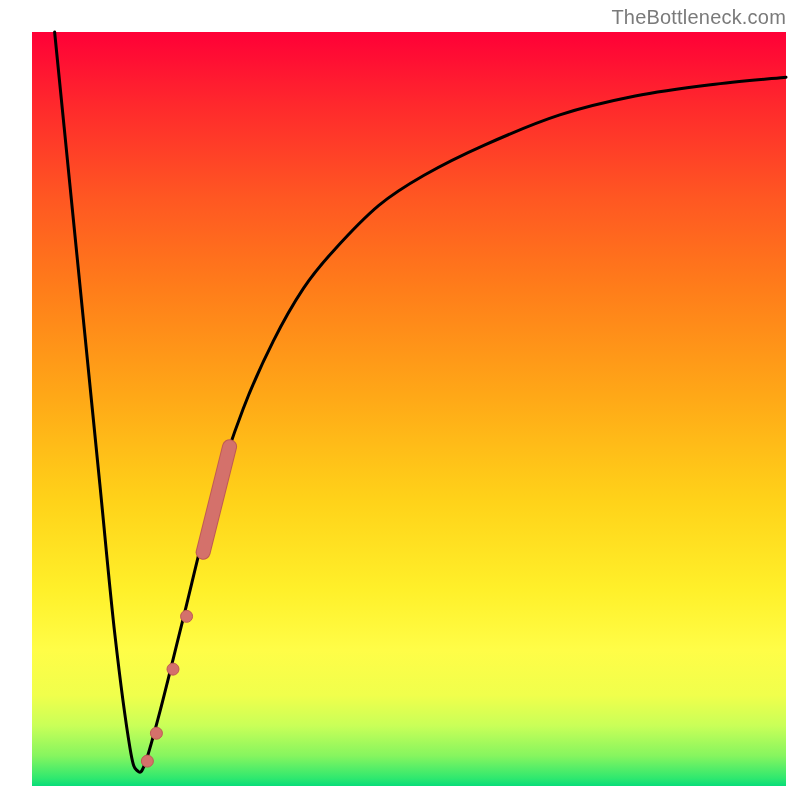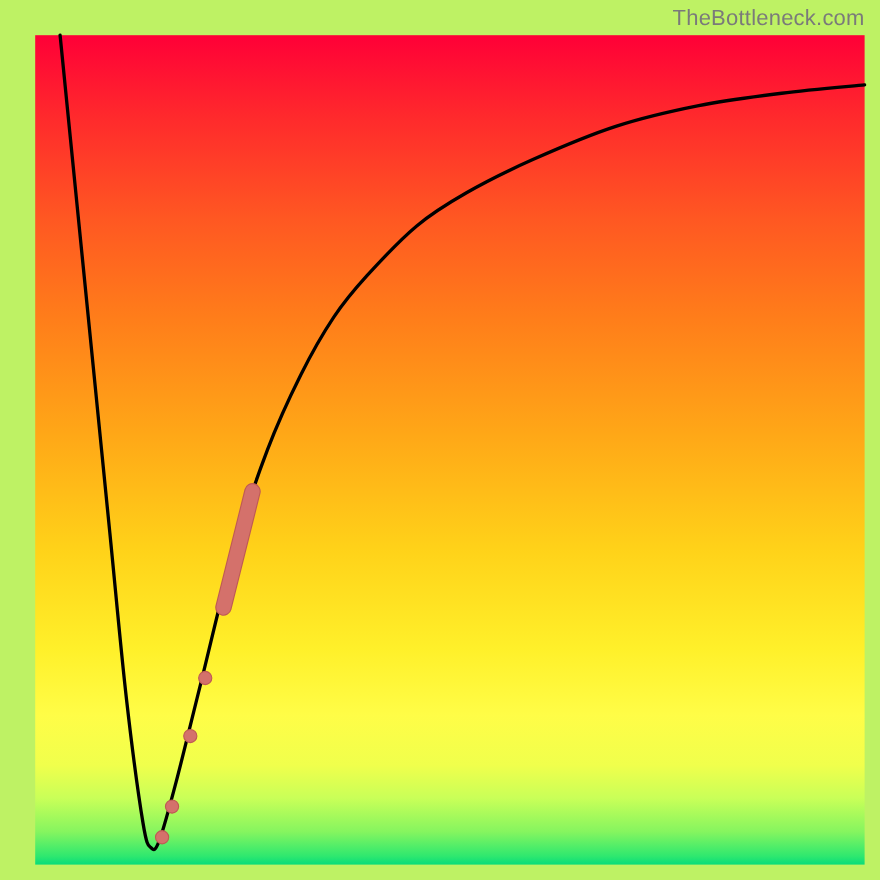"TheBottleneck.com" .frame { background: #bef264 -> #ffffff }
